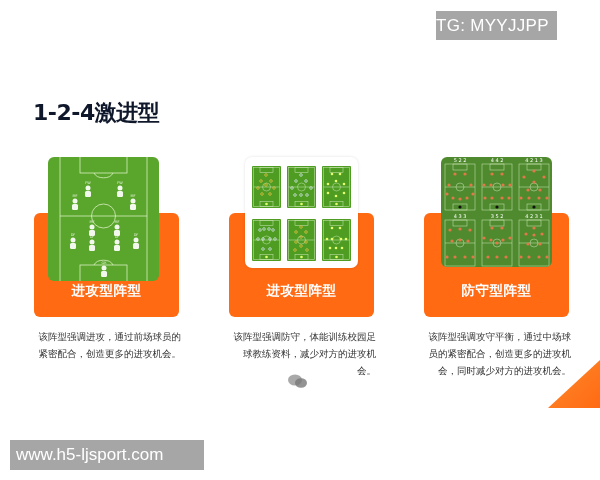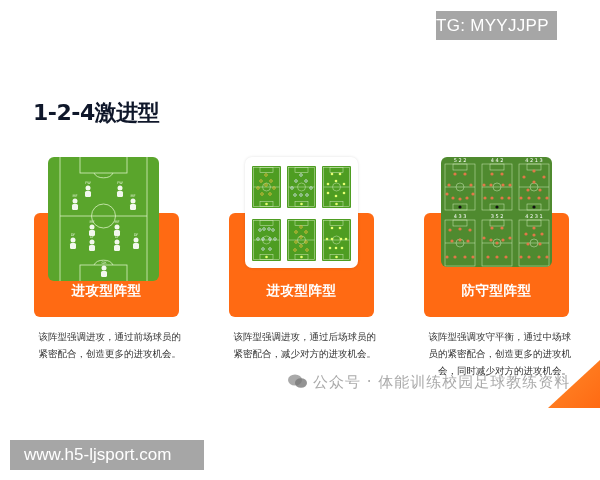"该阵型强调进攻，通过后场球员的紧密配合，减少对方的进攻机会。" p.desc { text: 进攻，通过后场球员的紧密配合 -> 防守，体能训练校园足球教练资料 }
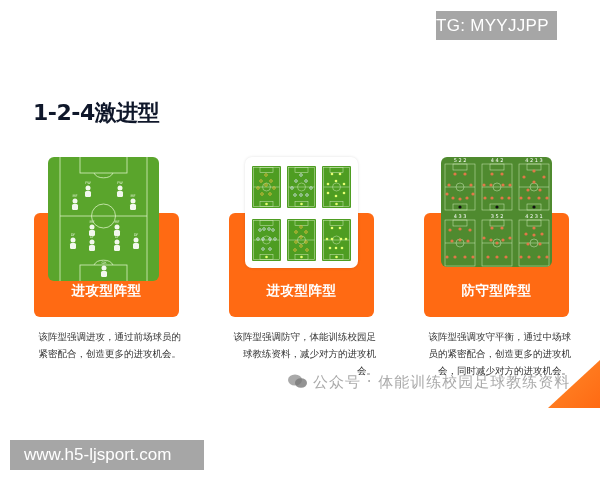"公众号 · 体能训练校园足球教练资料" span { html: <span>公众号 · 体能训练校园足球教练资料</span> -> none }
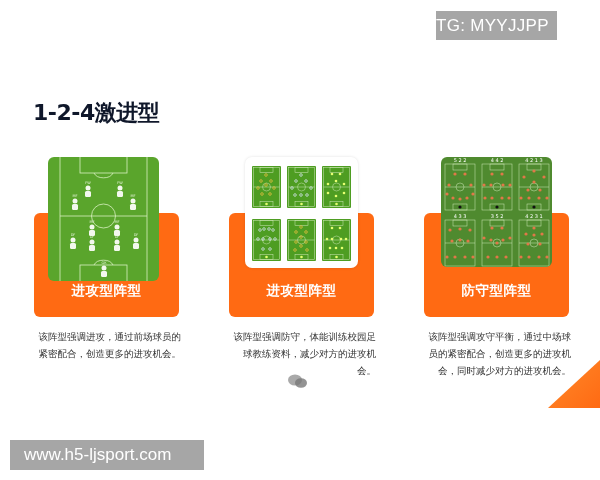"www.h5-ljsport.com" .site-badge { padding-left: 14px -> 6px }
